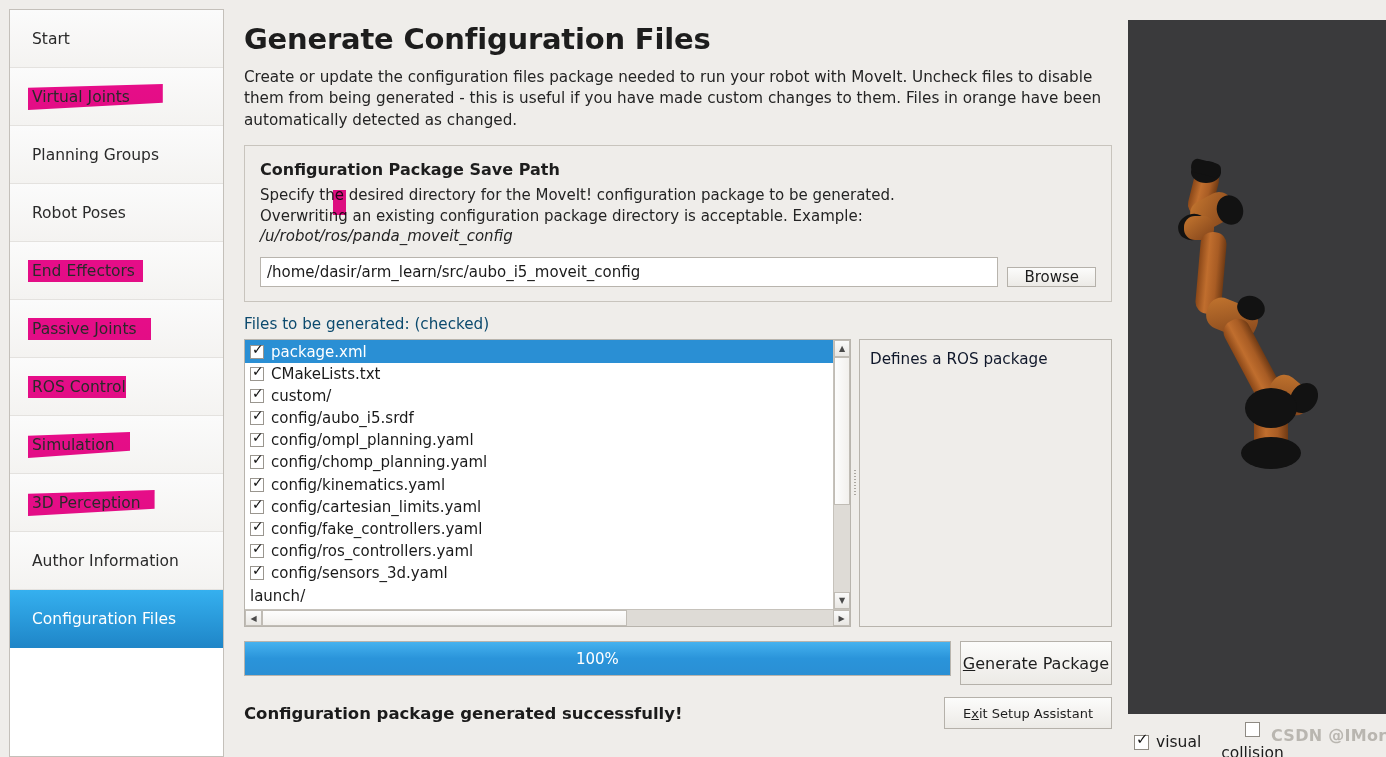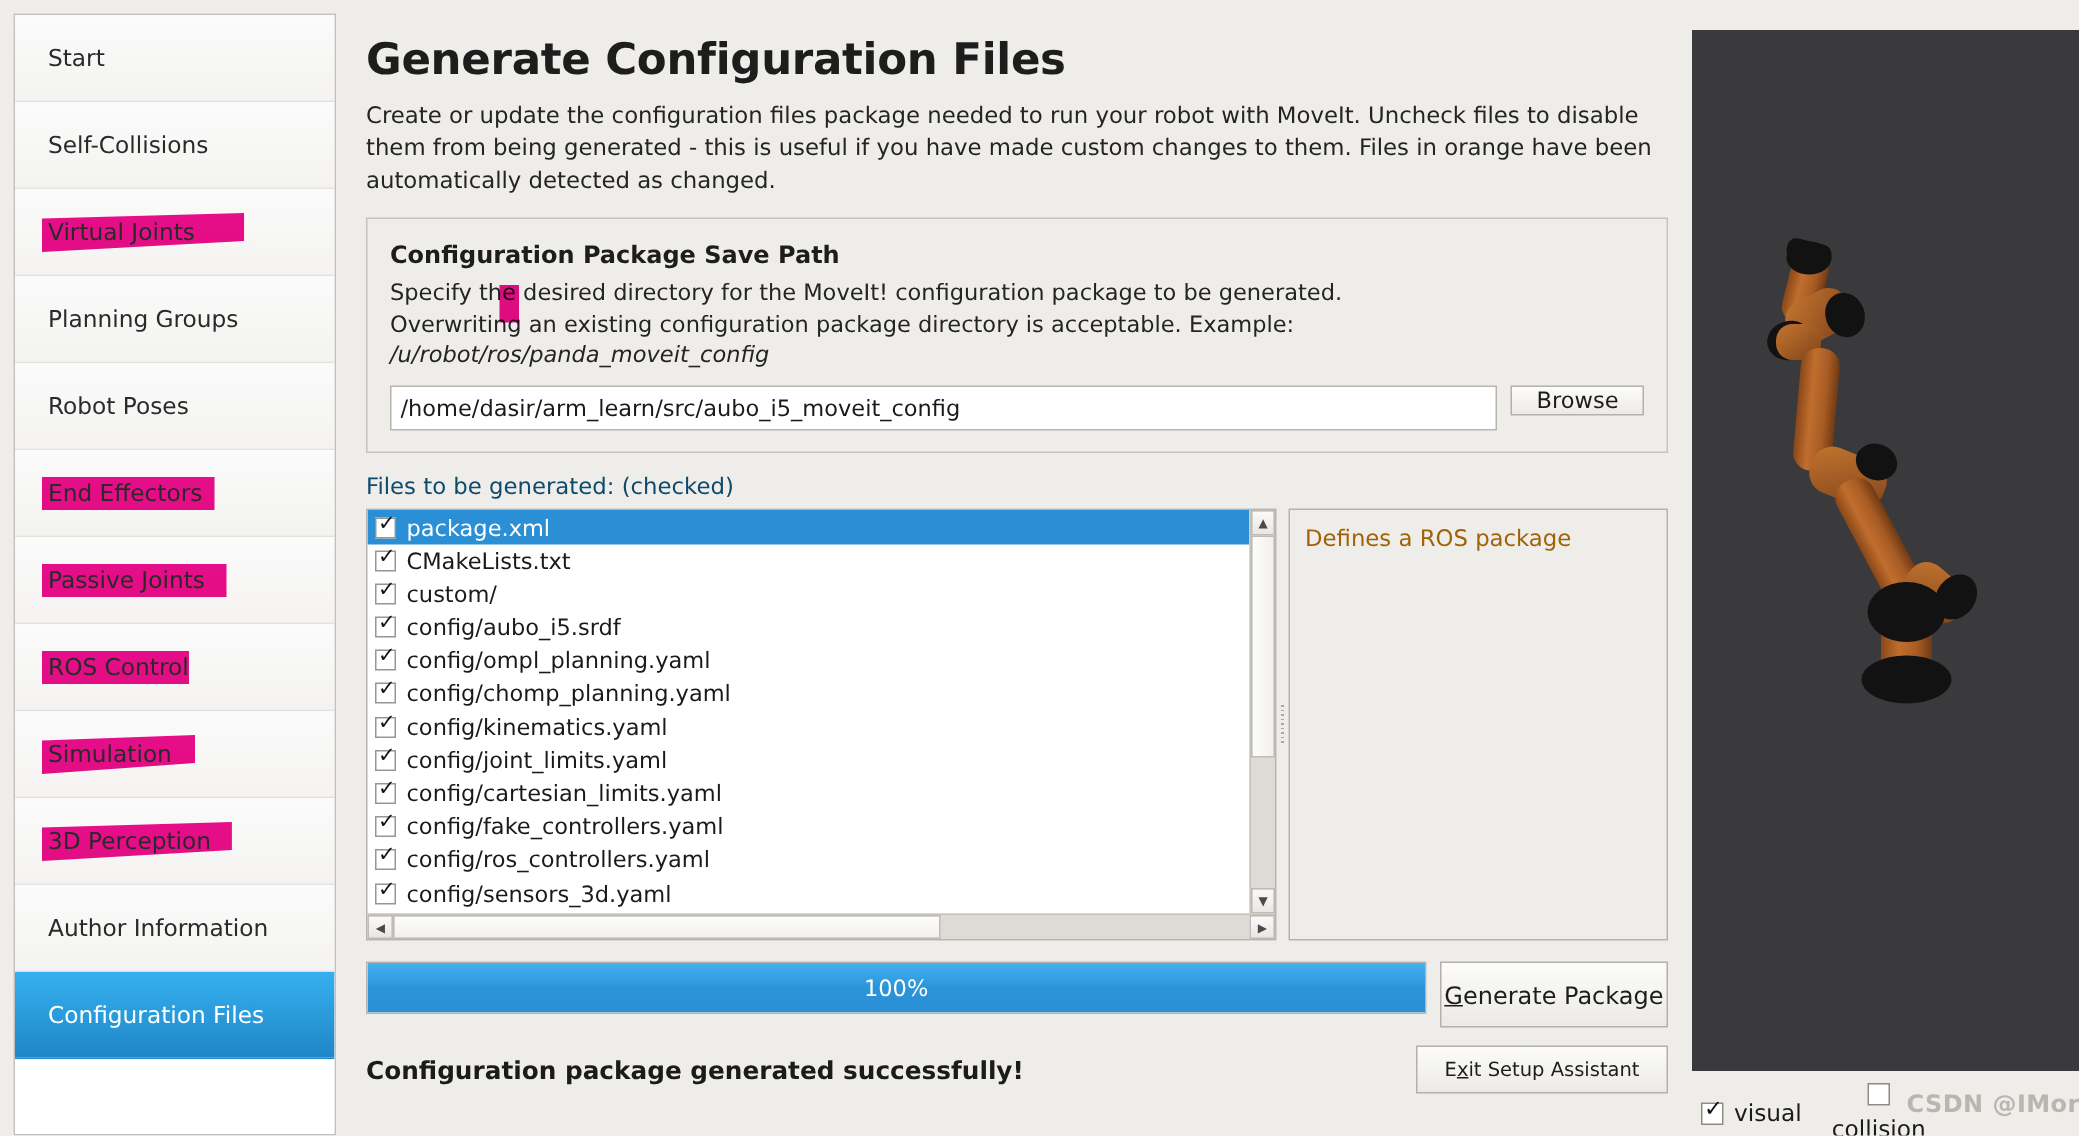"Self-Collisions" div.nav-item { html: <div> <span>Self-Collisions</span> </div> -> none }
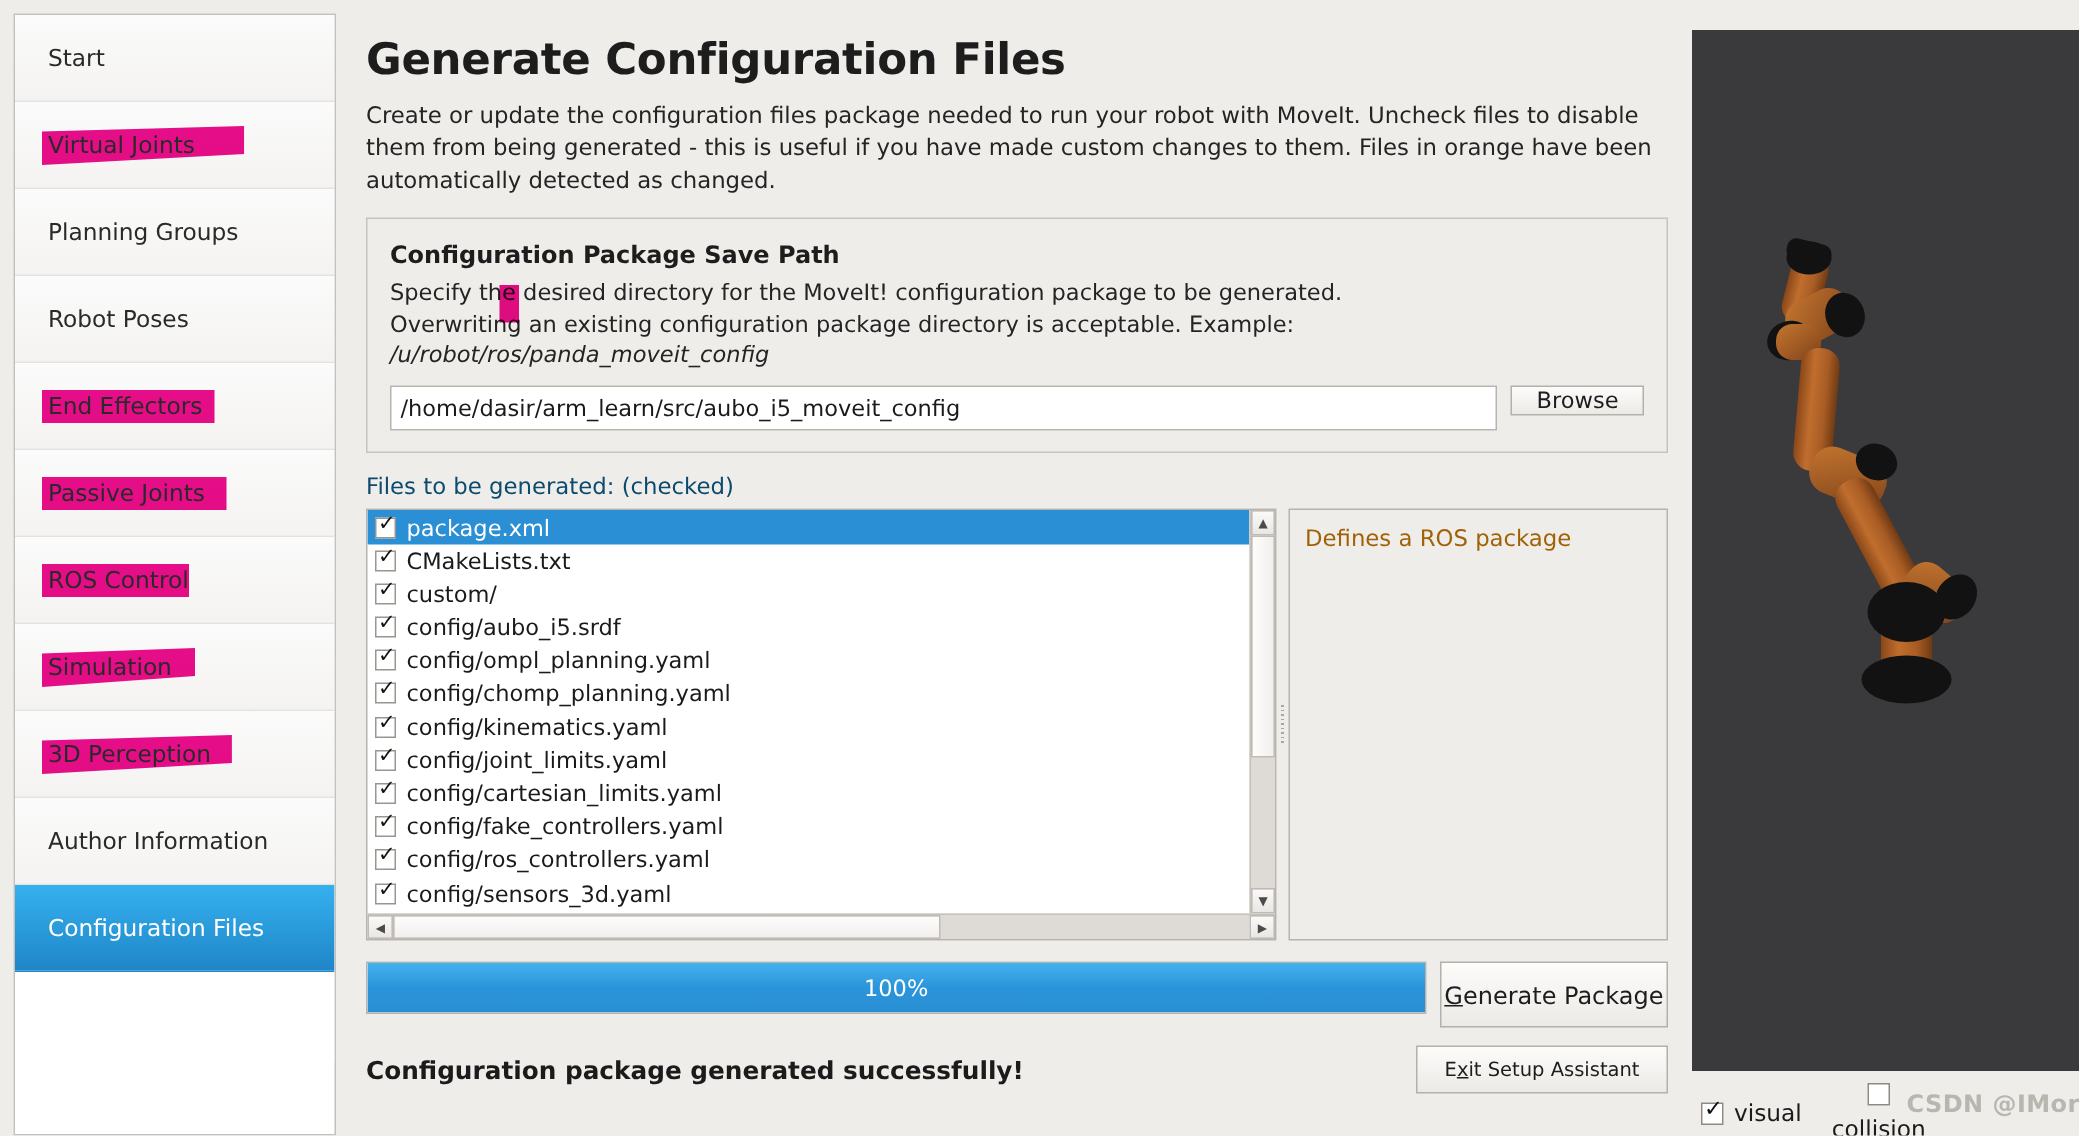"/home/dasir/arm_learn/src/aubo_i5_moveit" .path-row { align-items: flex-start -> flex-end }
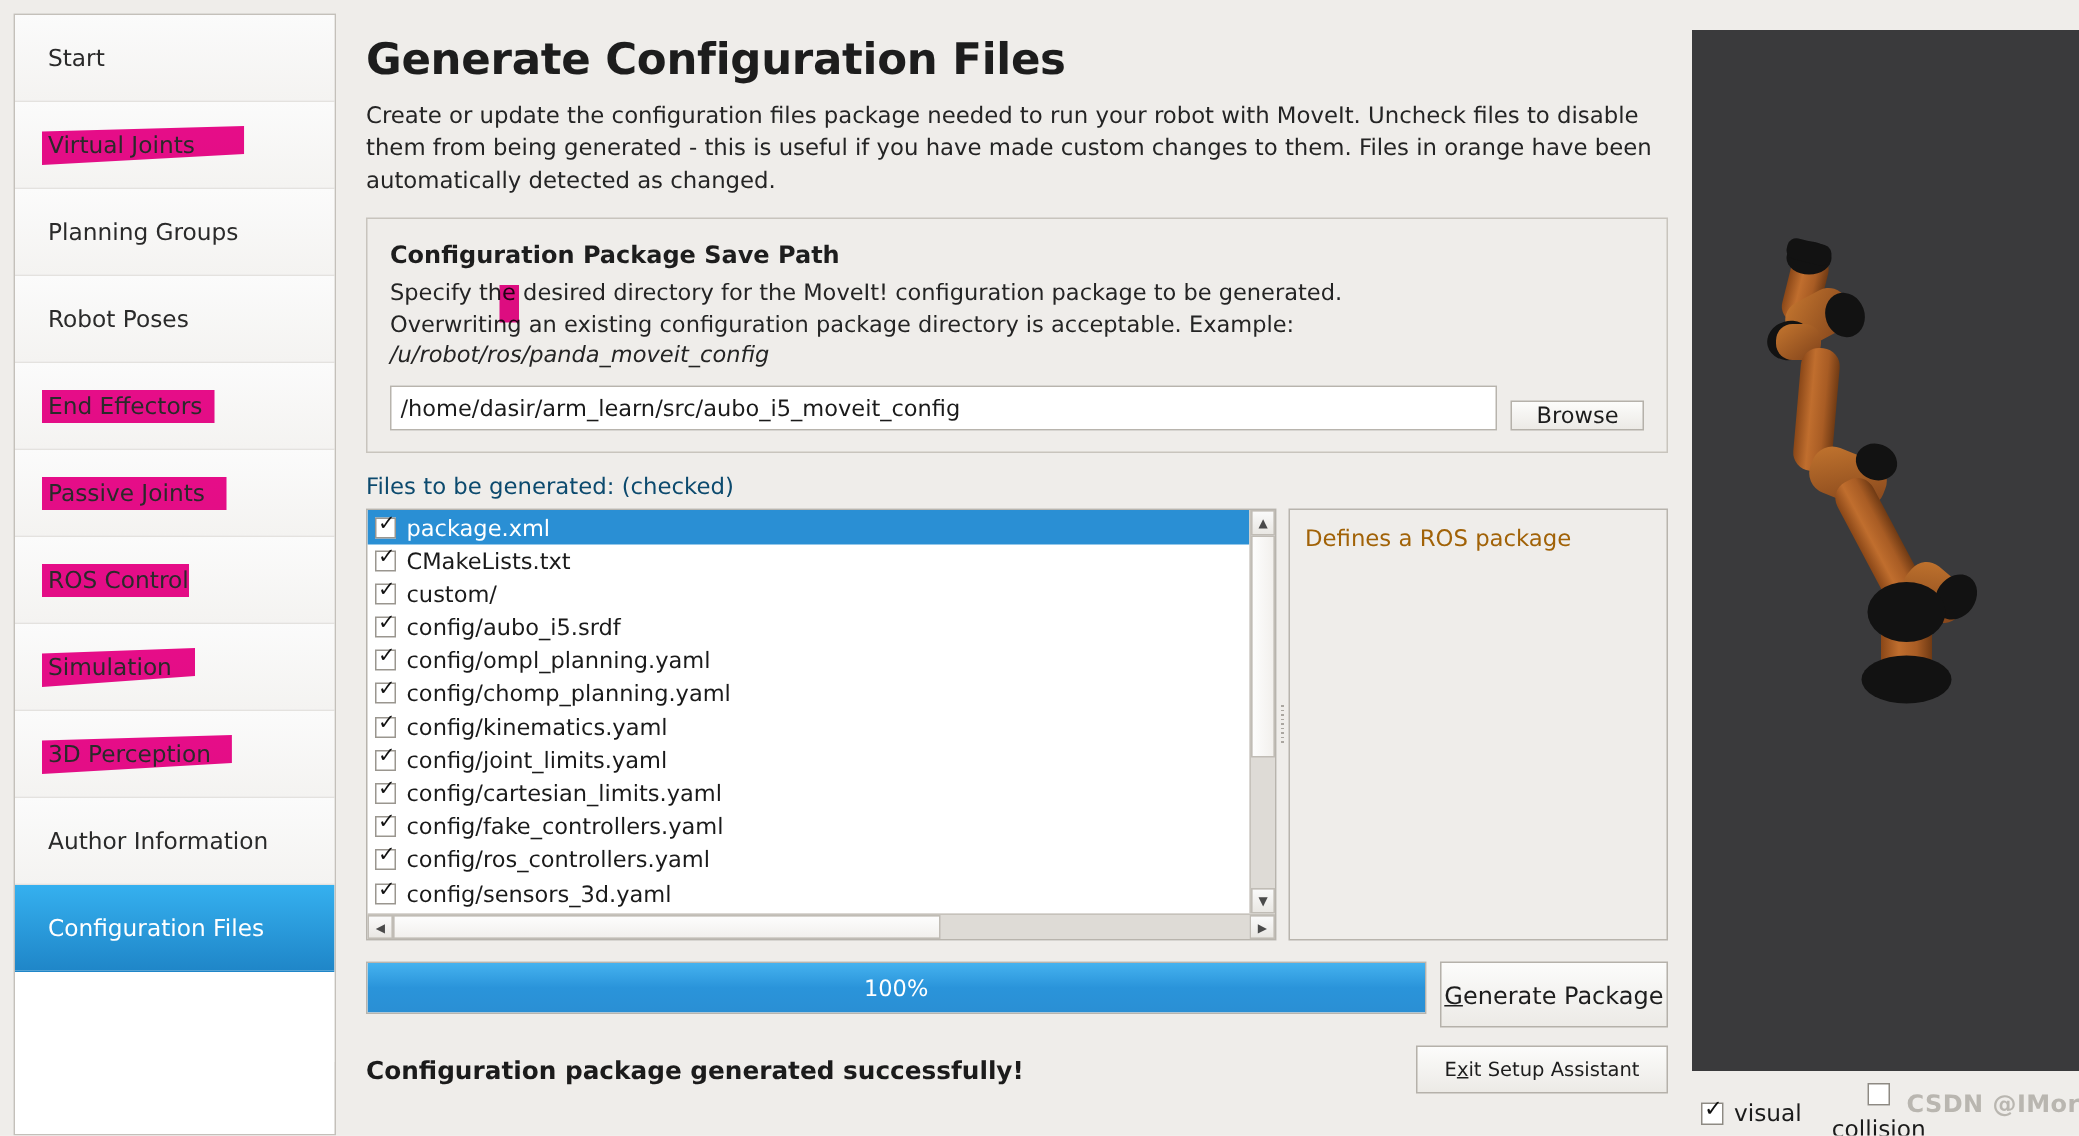"Defines a ROS package" .desc-pane { color: #a16207 -> #0f172a }
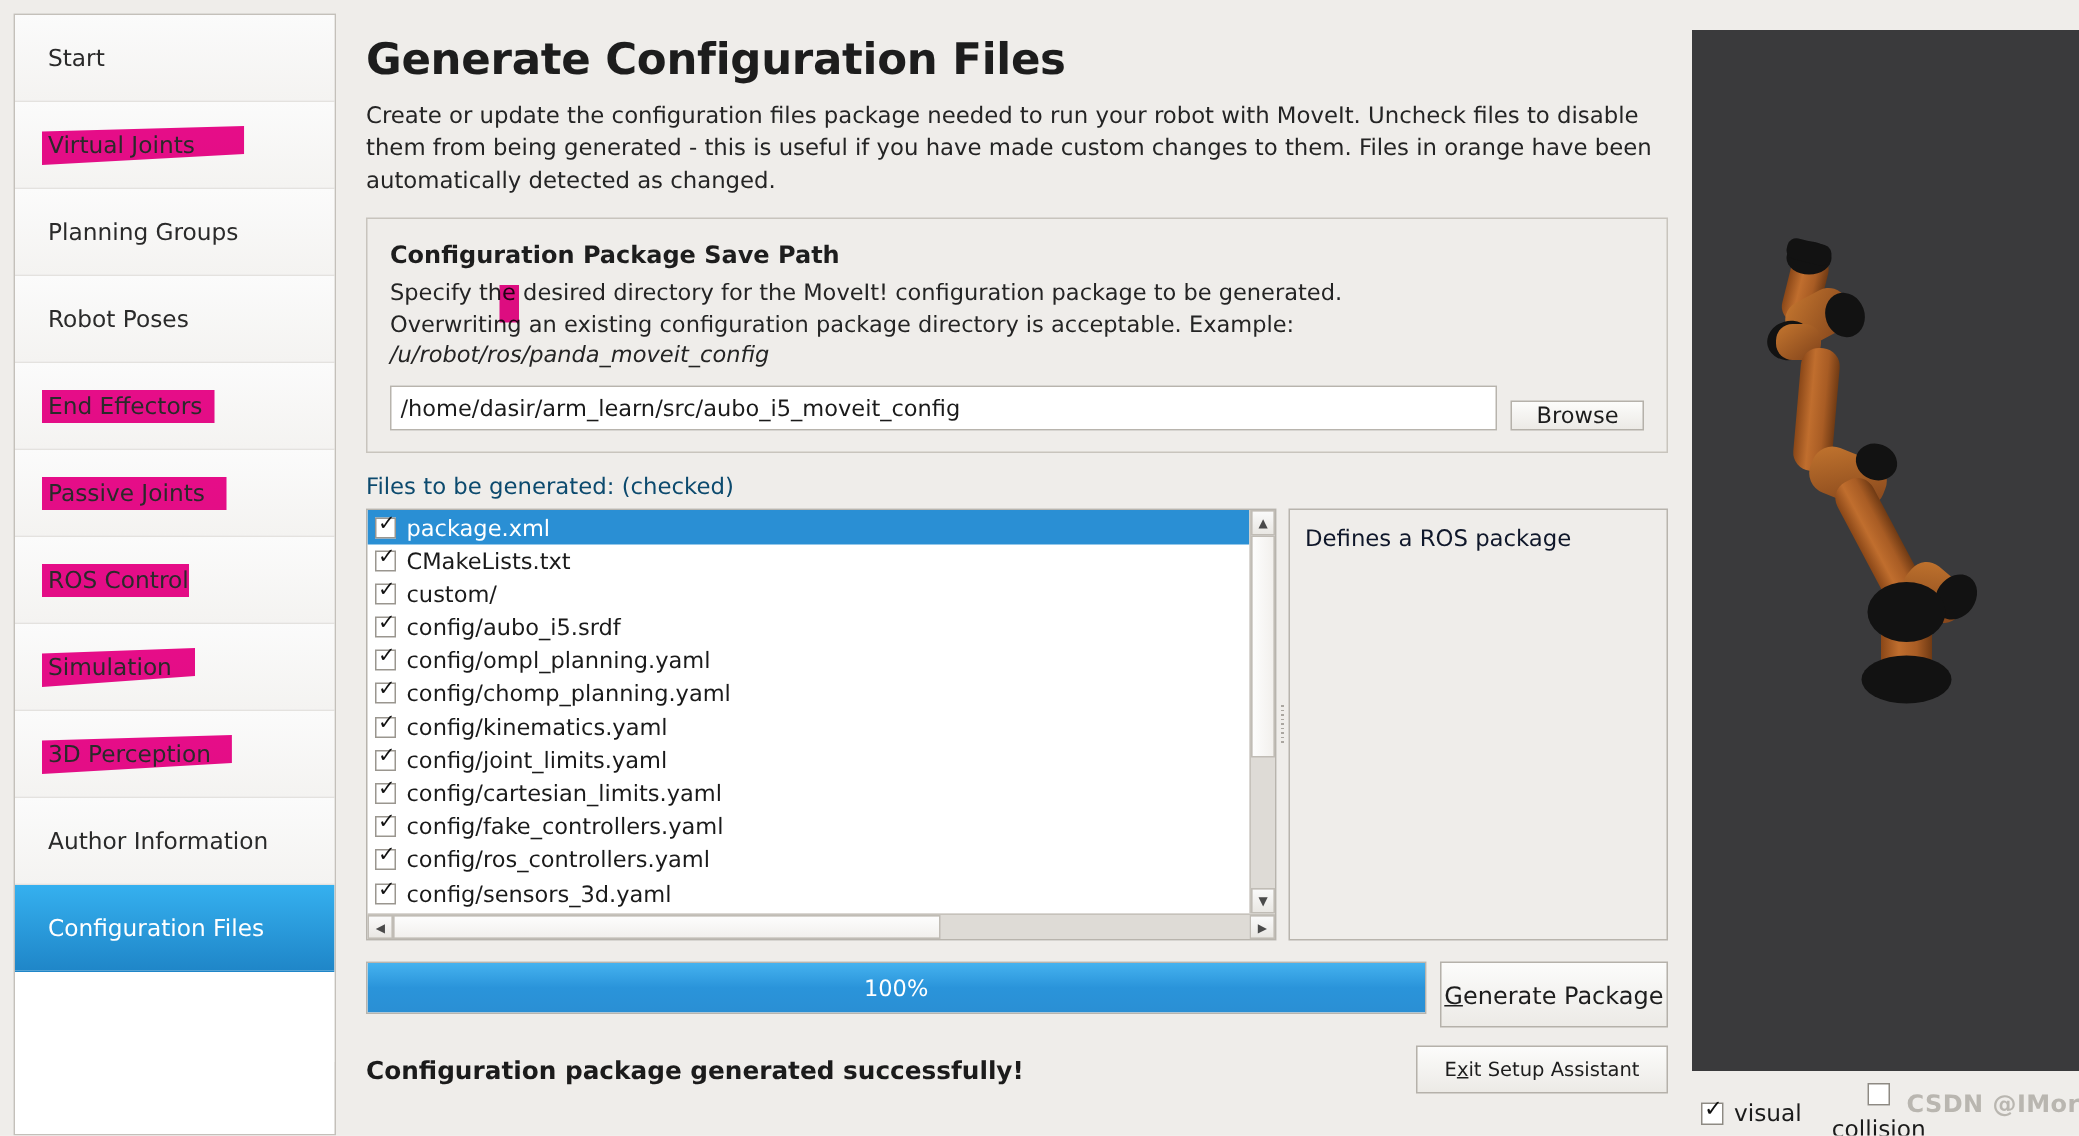"config/joint_limits.yaml" div.file-row { html: <div> <span></span> <span>config/joint_limits.yaml</span> </div> -> none }
